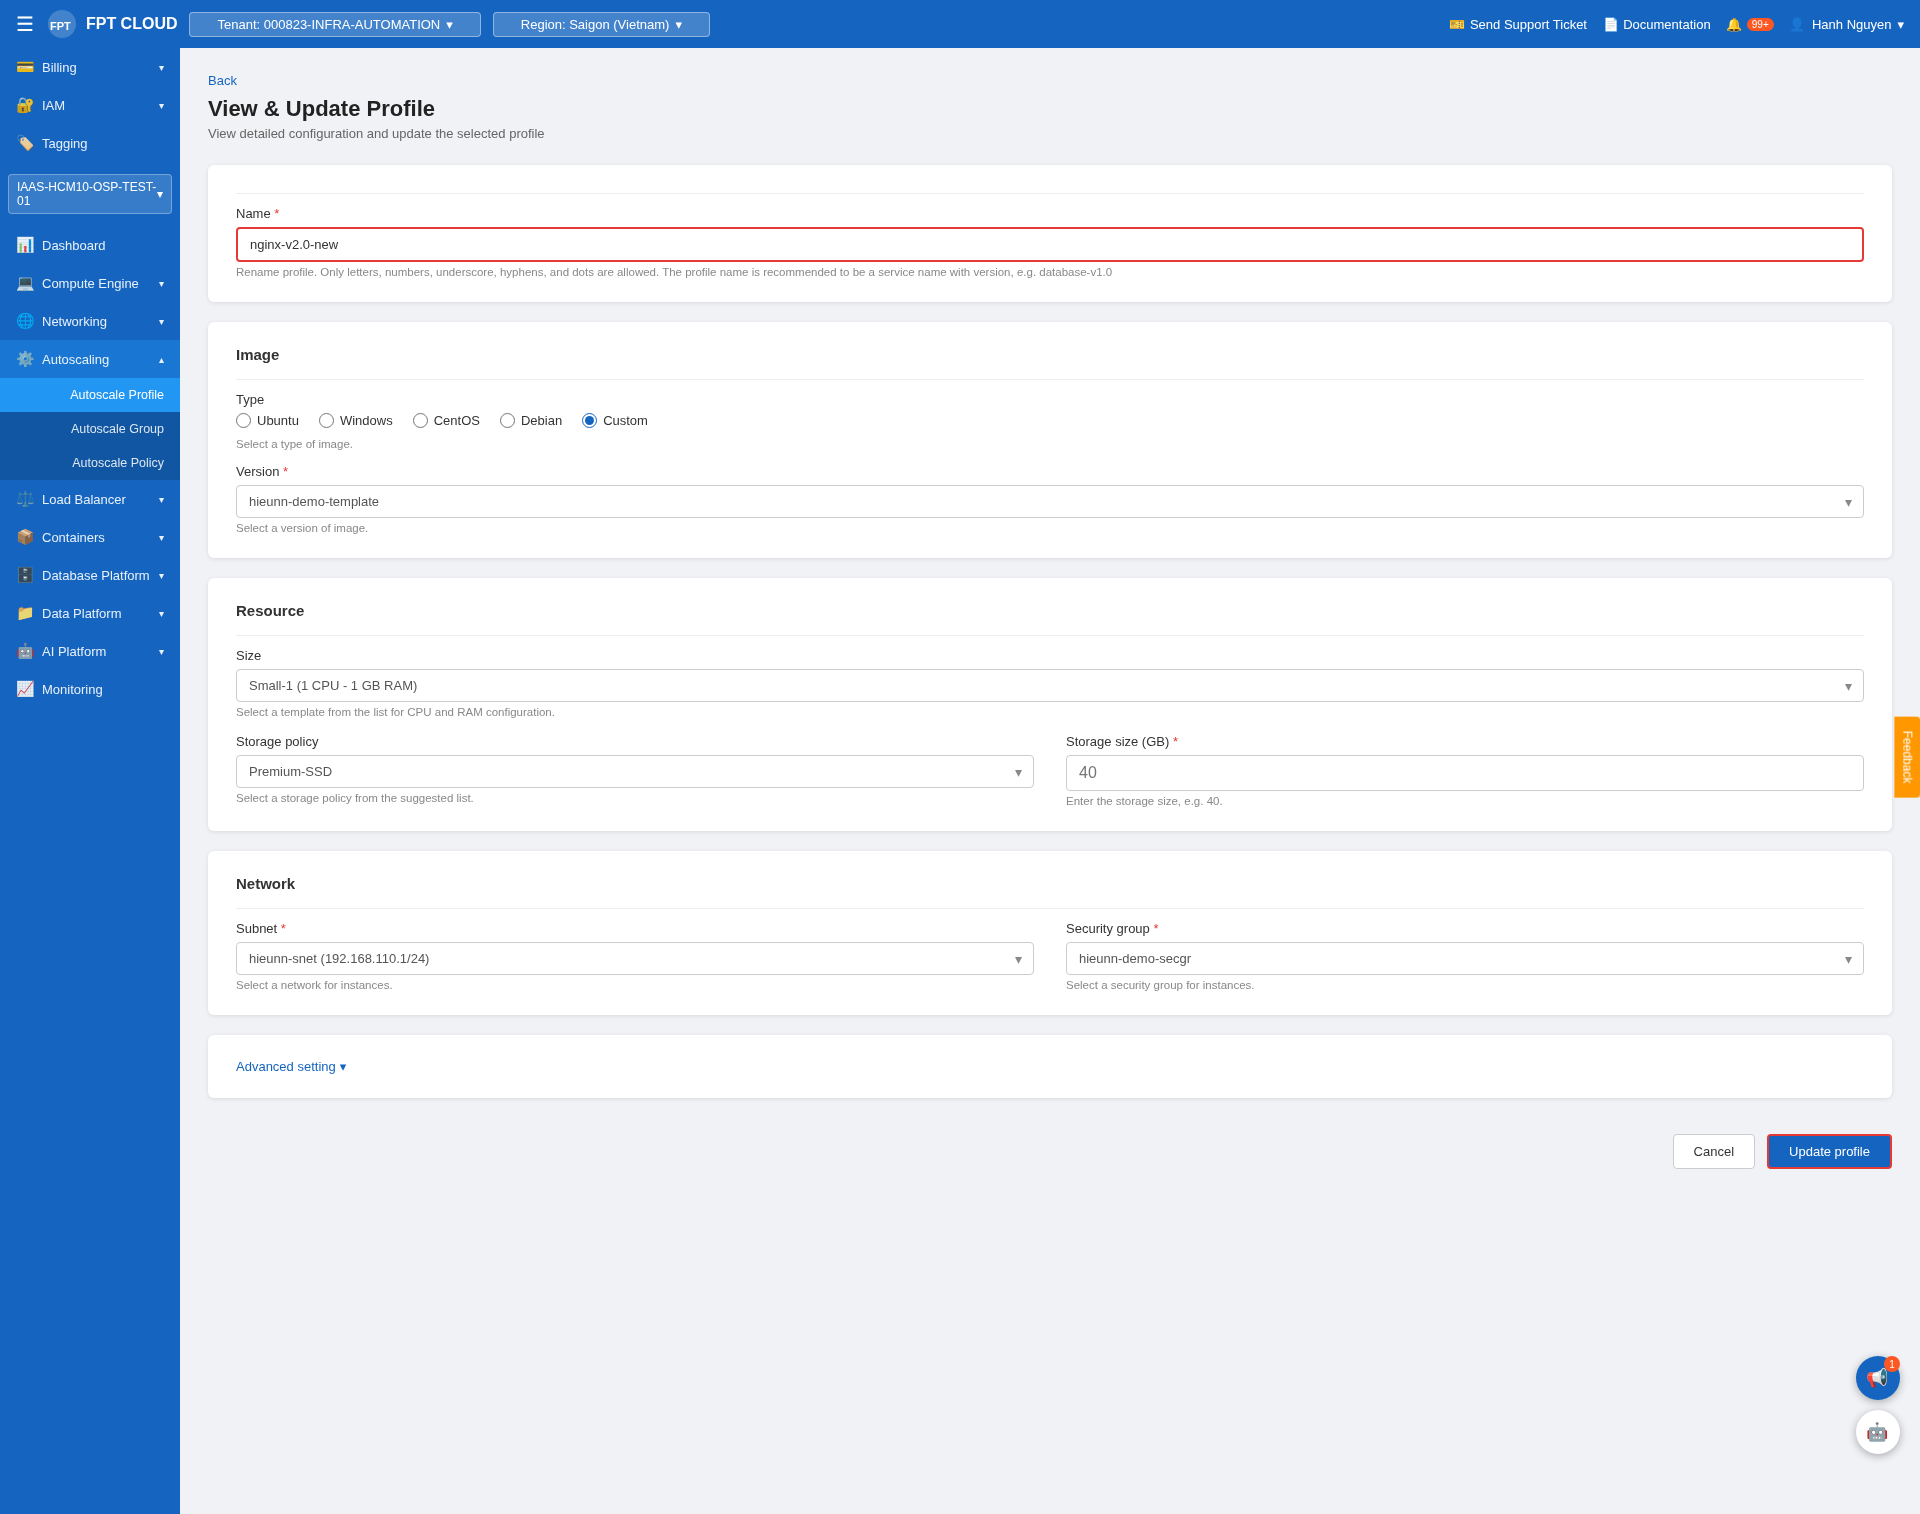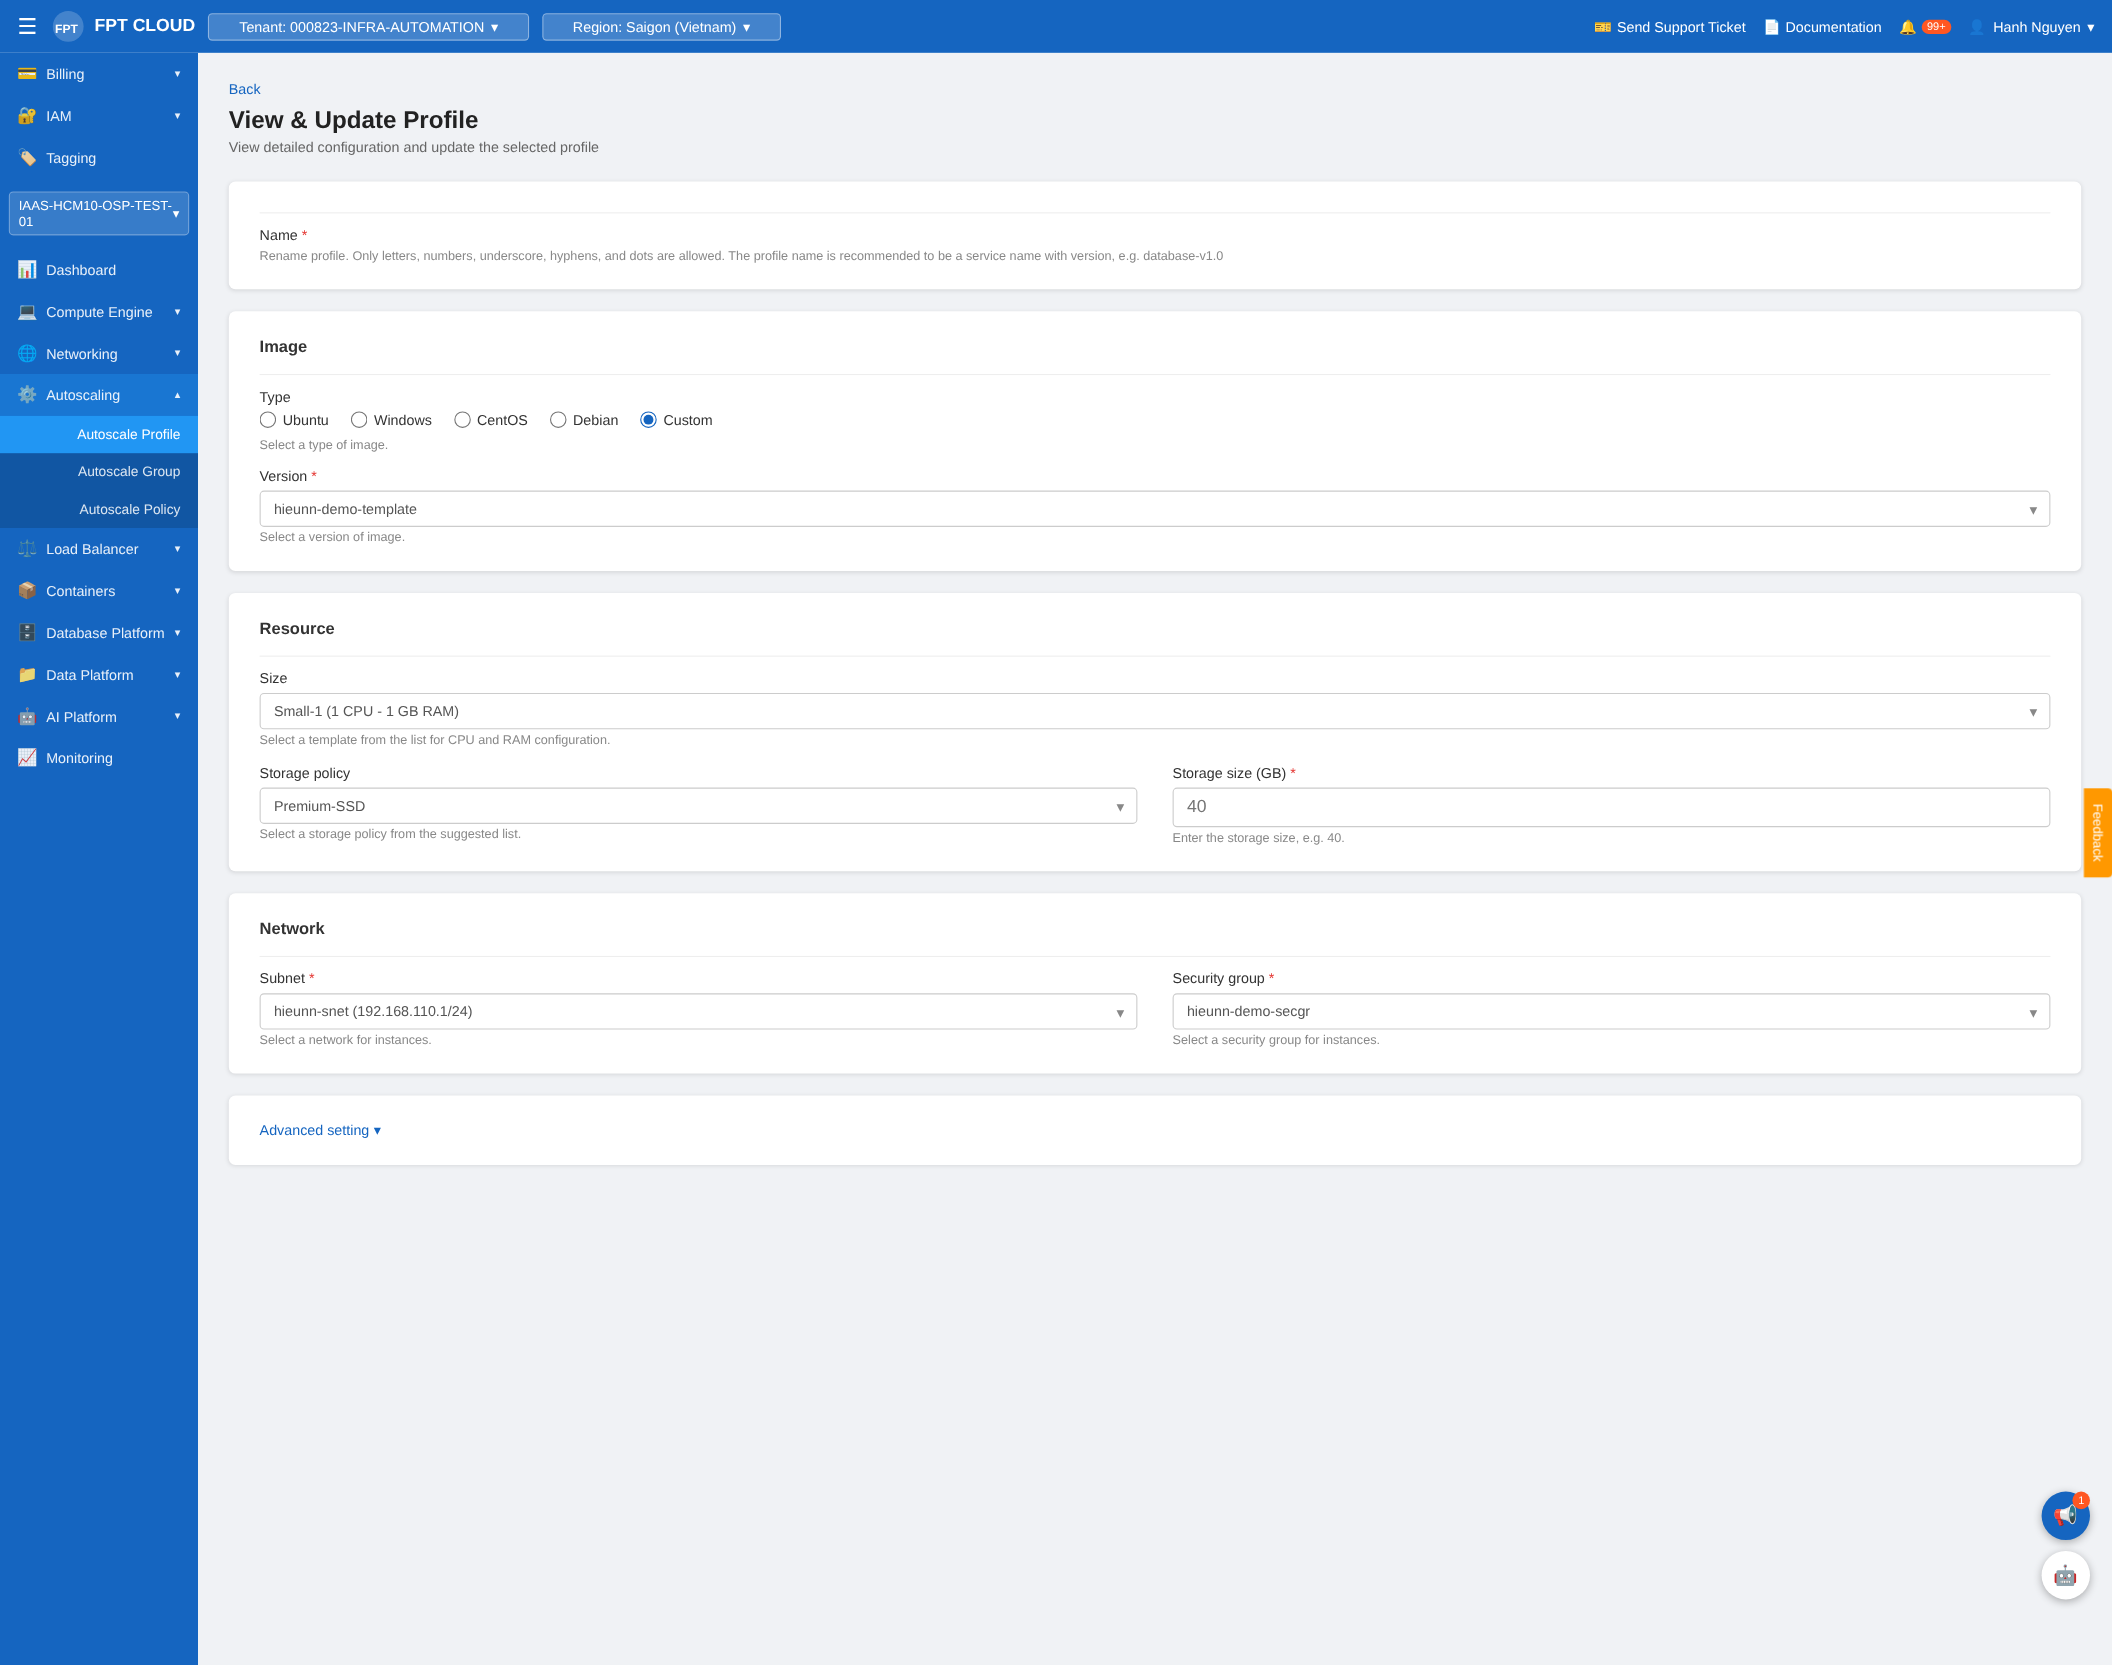"nginx-v2.0-new" div.name-input-wrapper { html: none -> <div> <input> </div> }
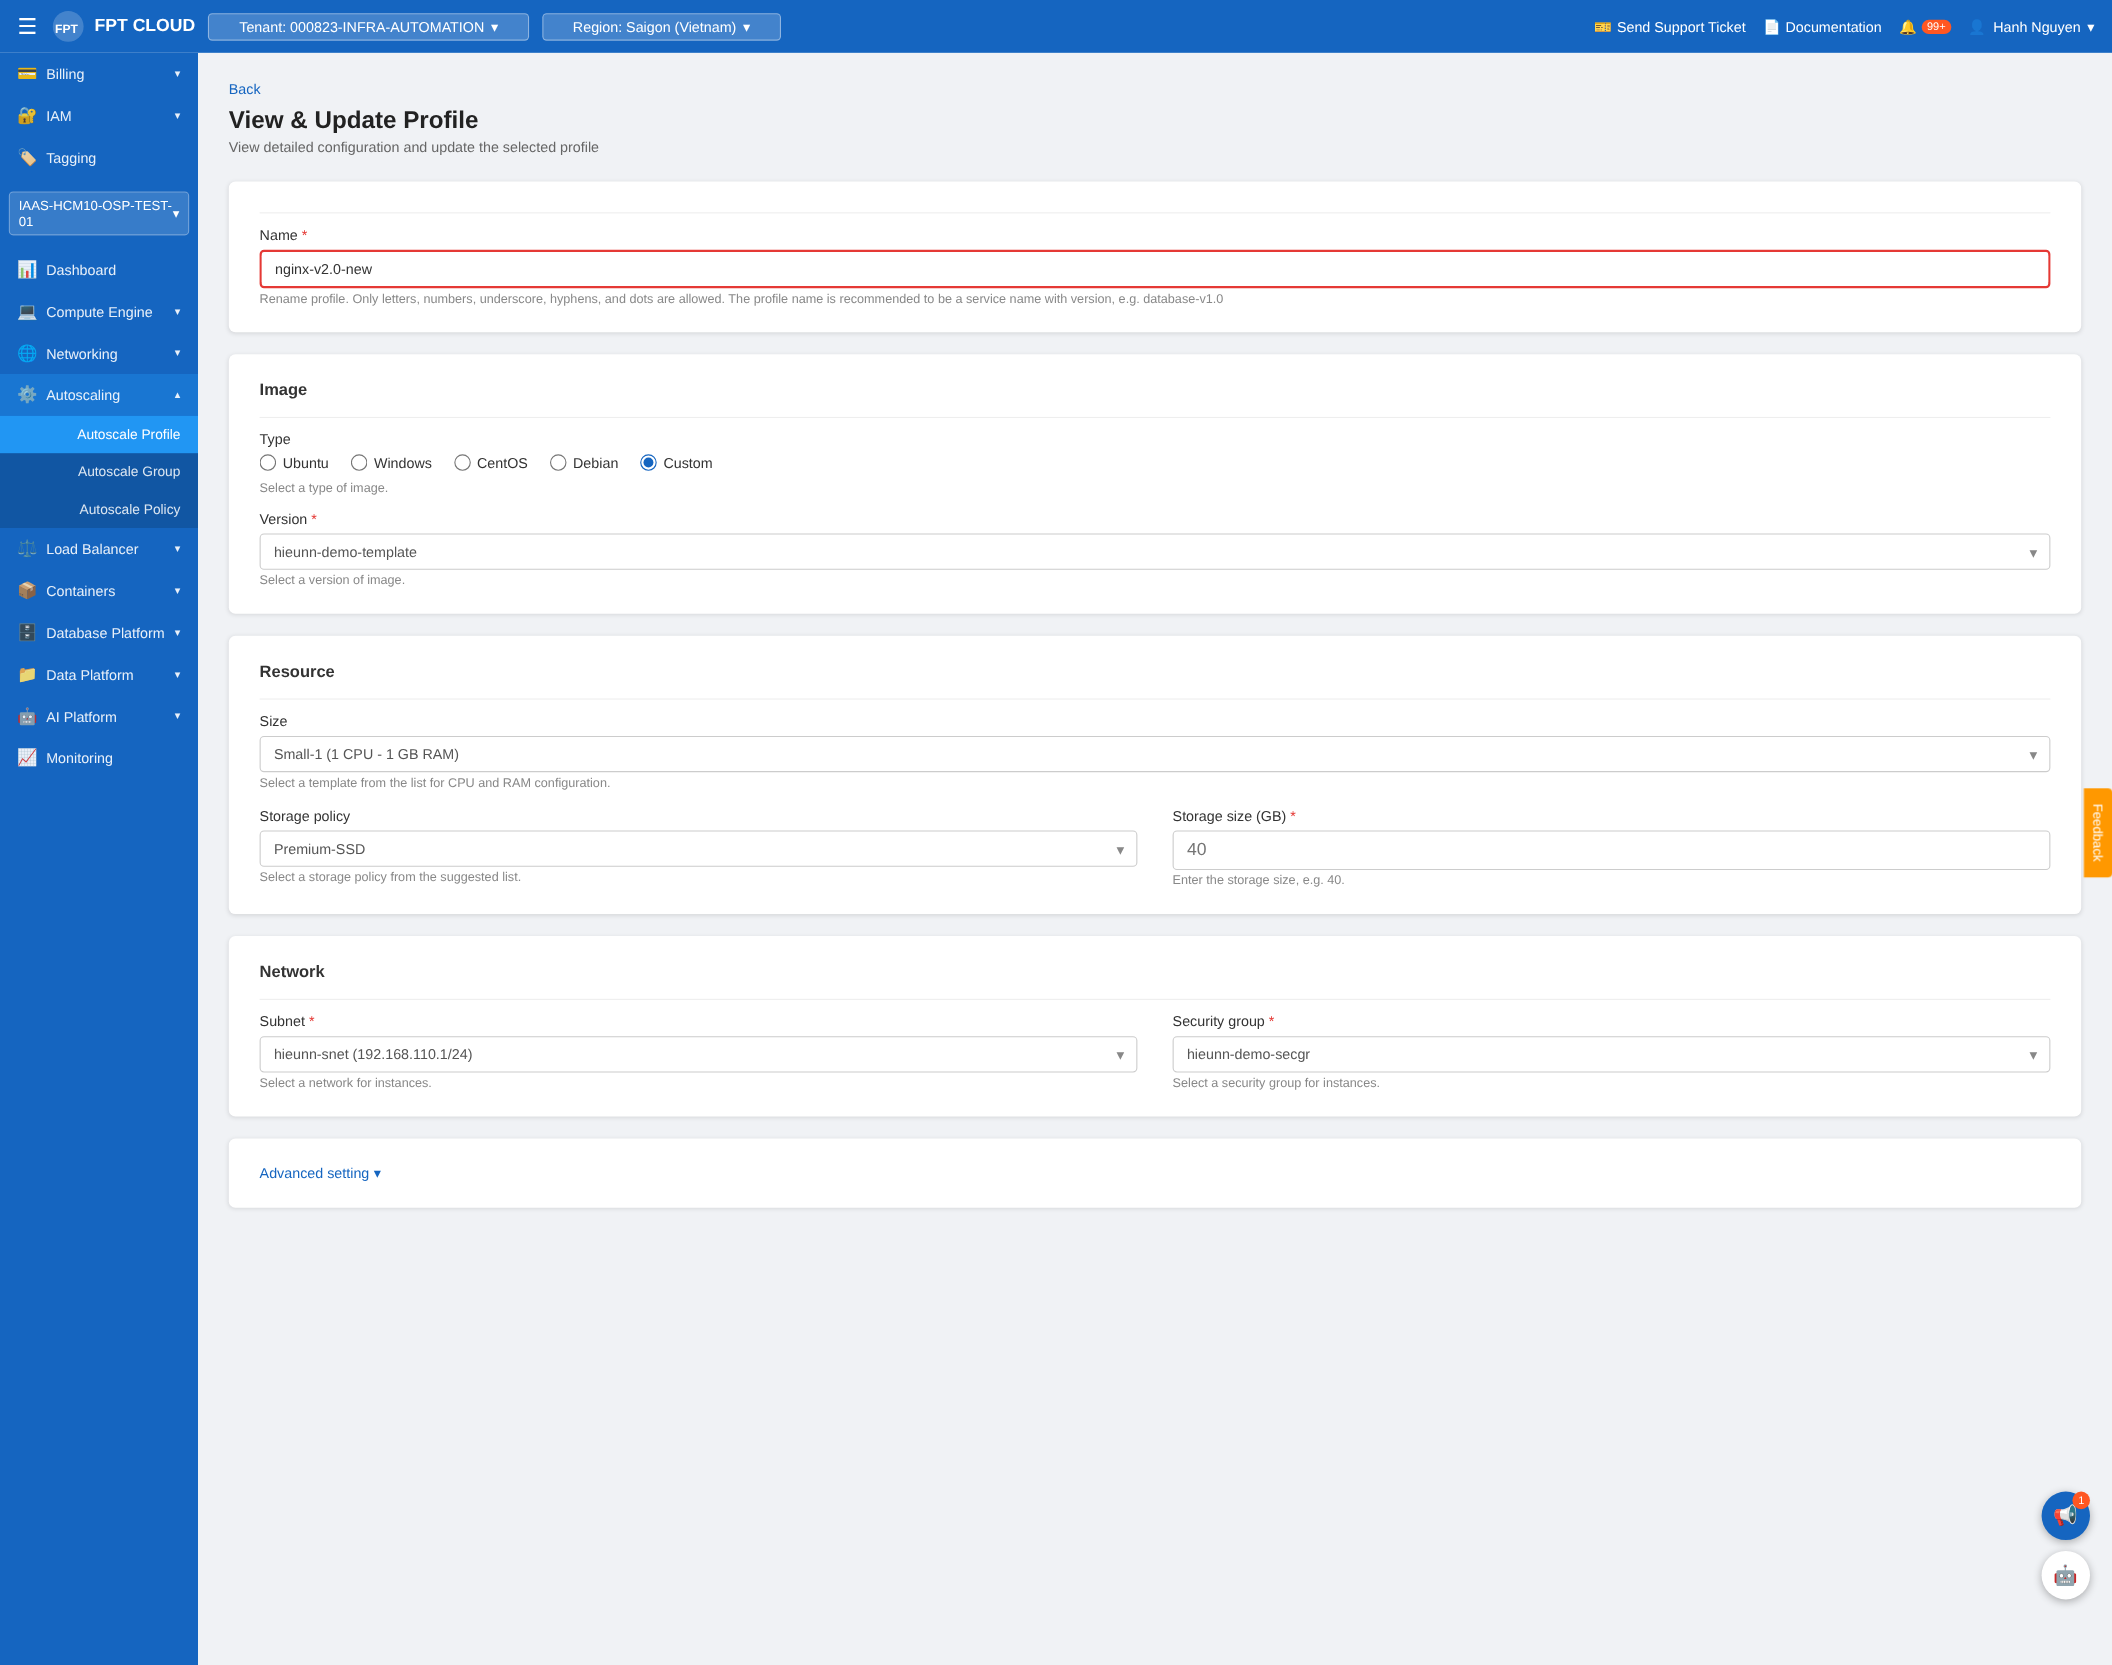"Cancel" div.footer-actions { html: none -> <div> <button>Cancel</button> <button>Update profile</button> </div> }
